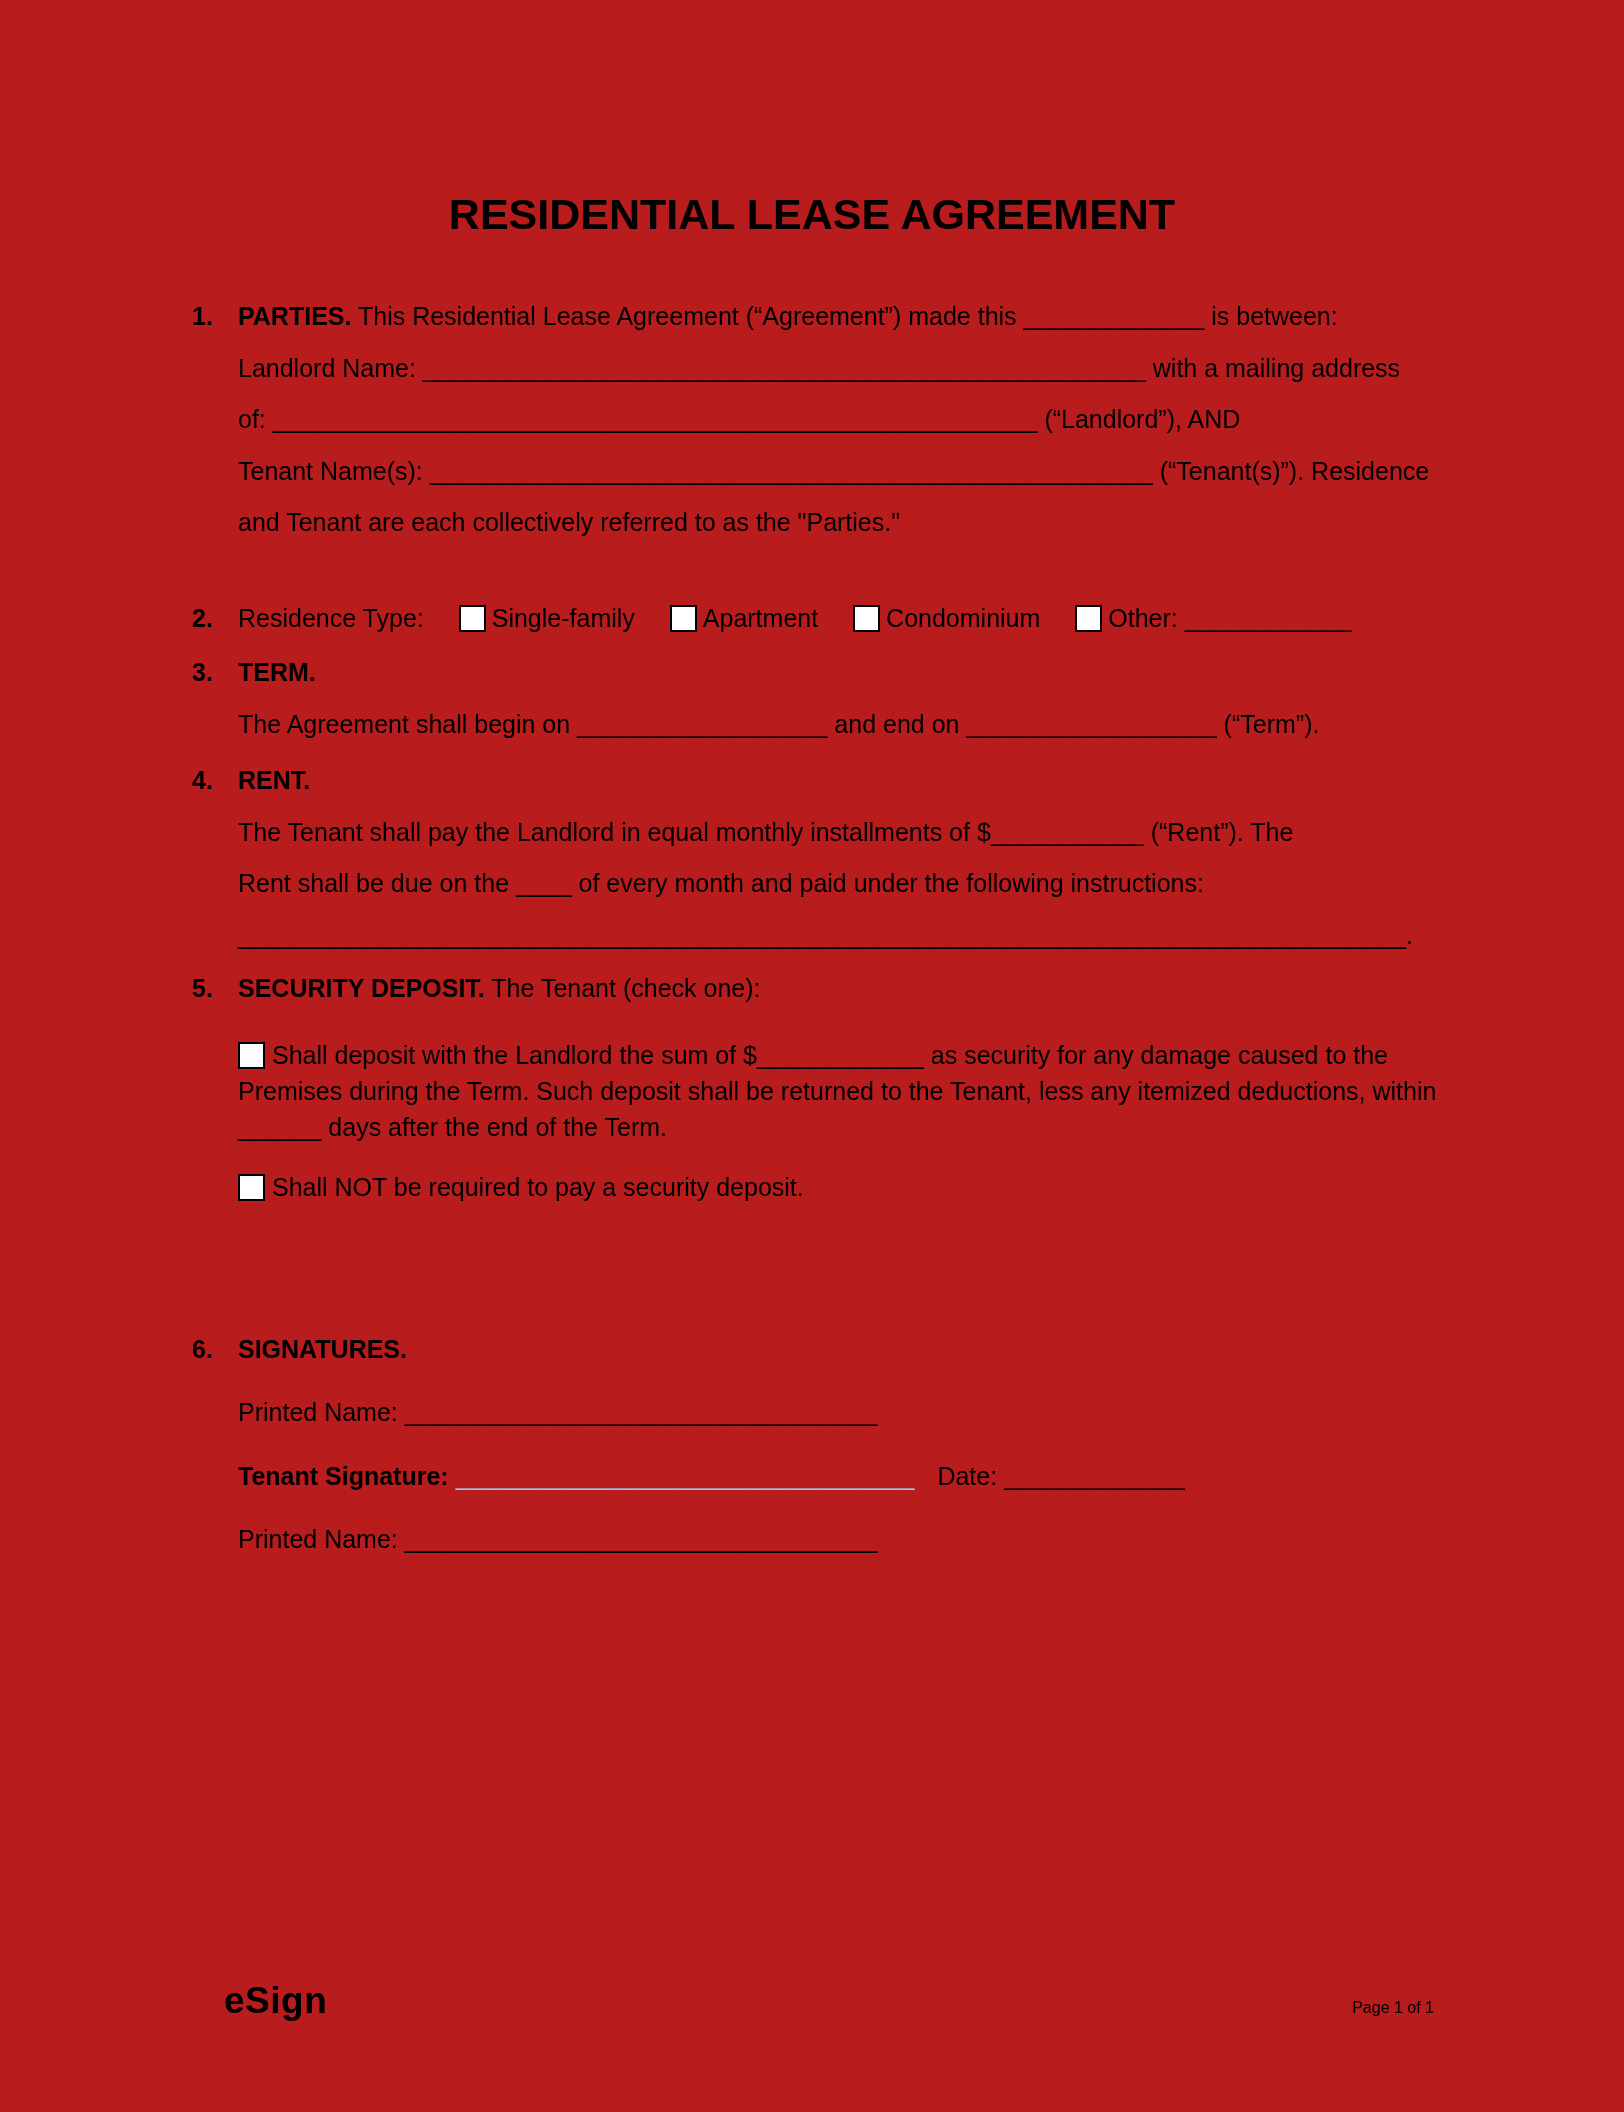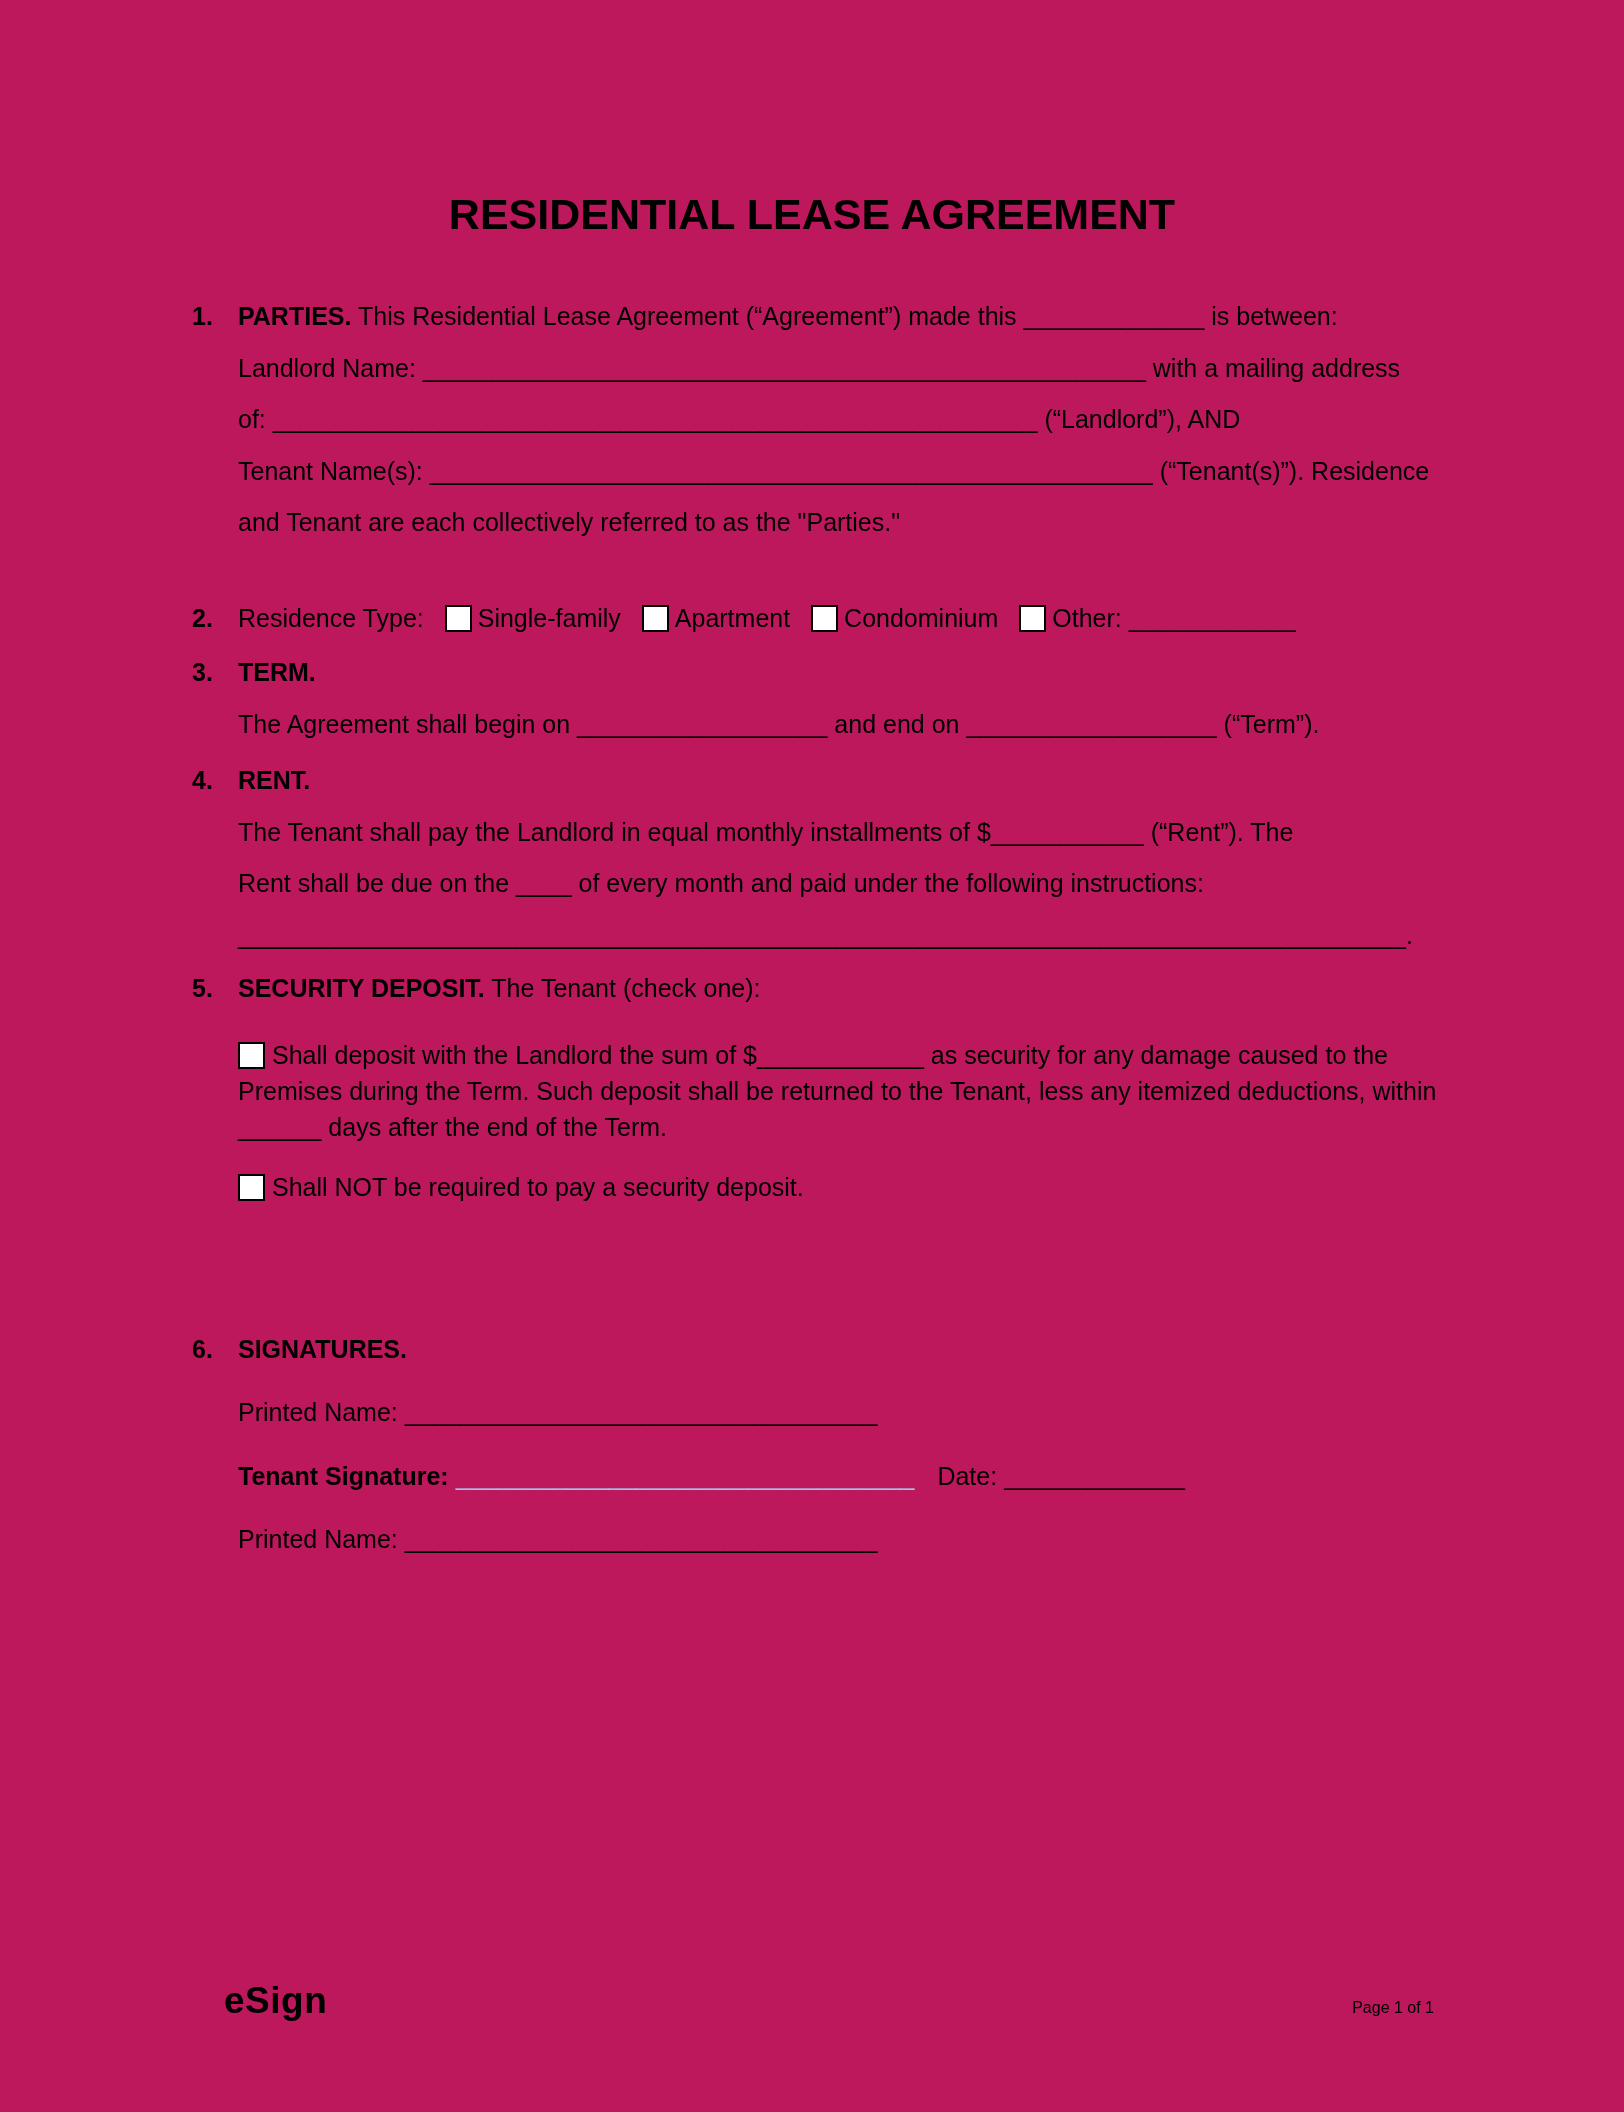"RESIDENTIAL LEASE AGREEMENT" .page { background: #be185d -> #b91c1c }
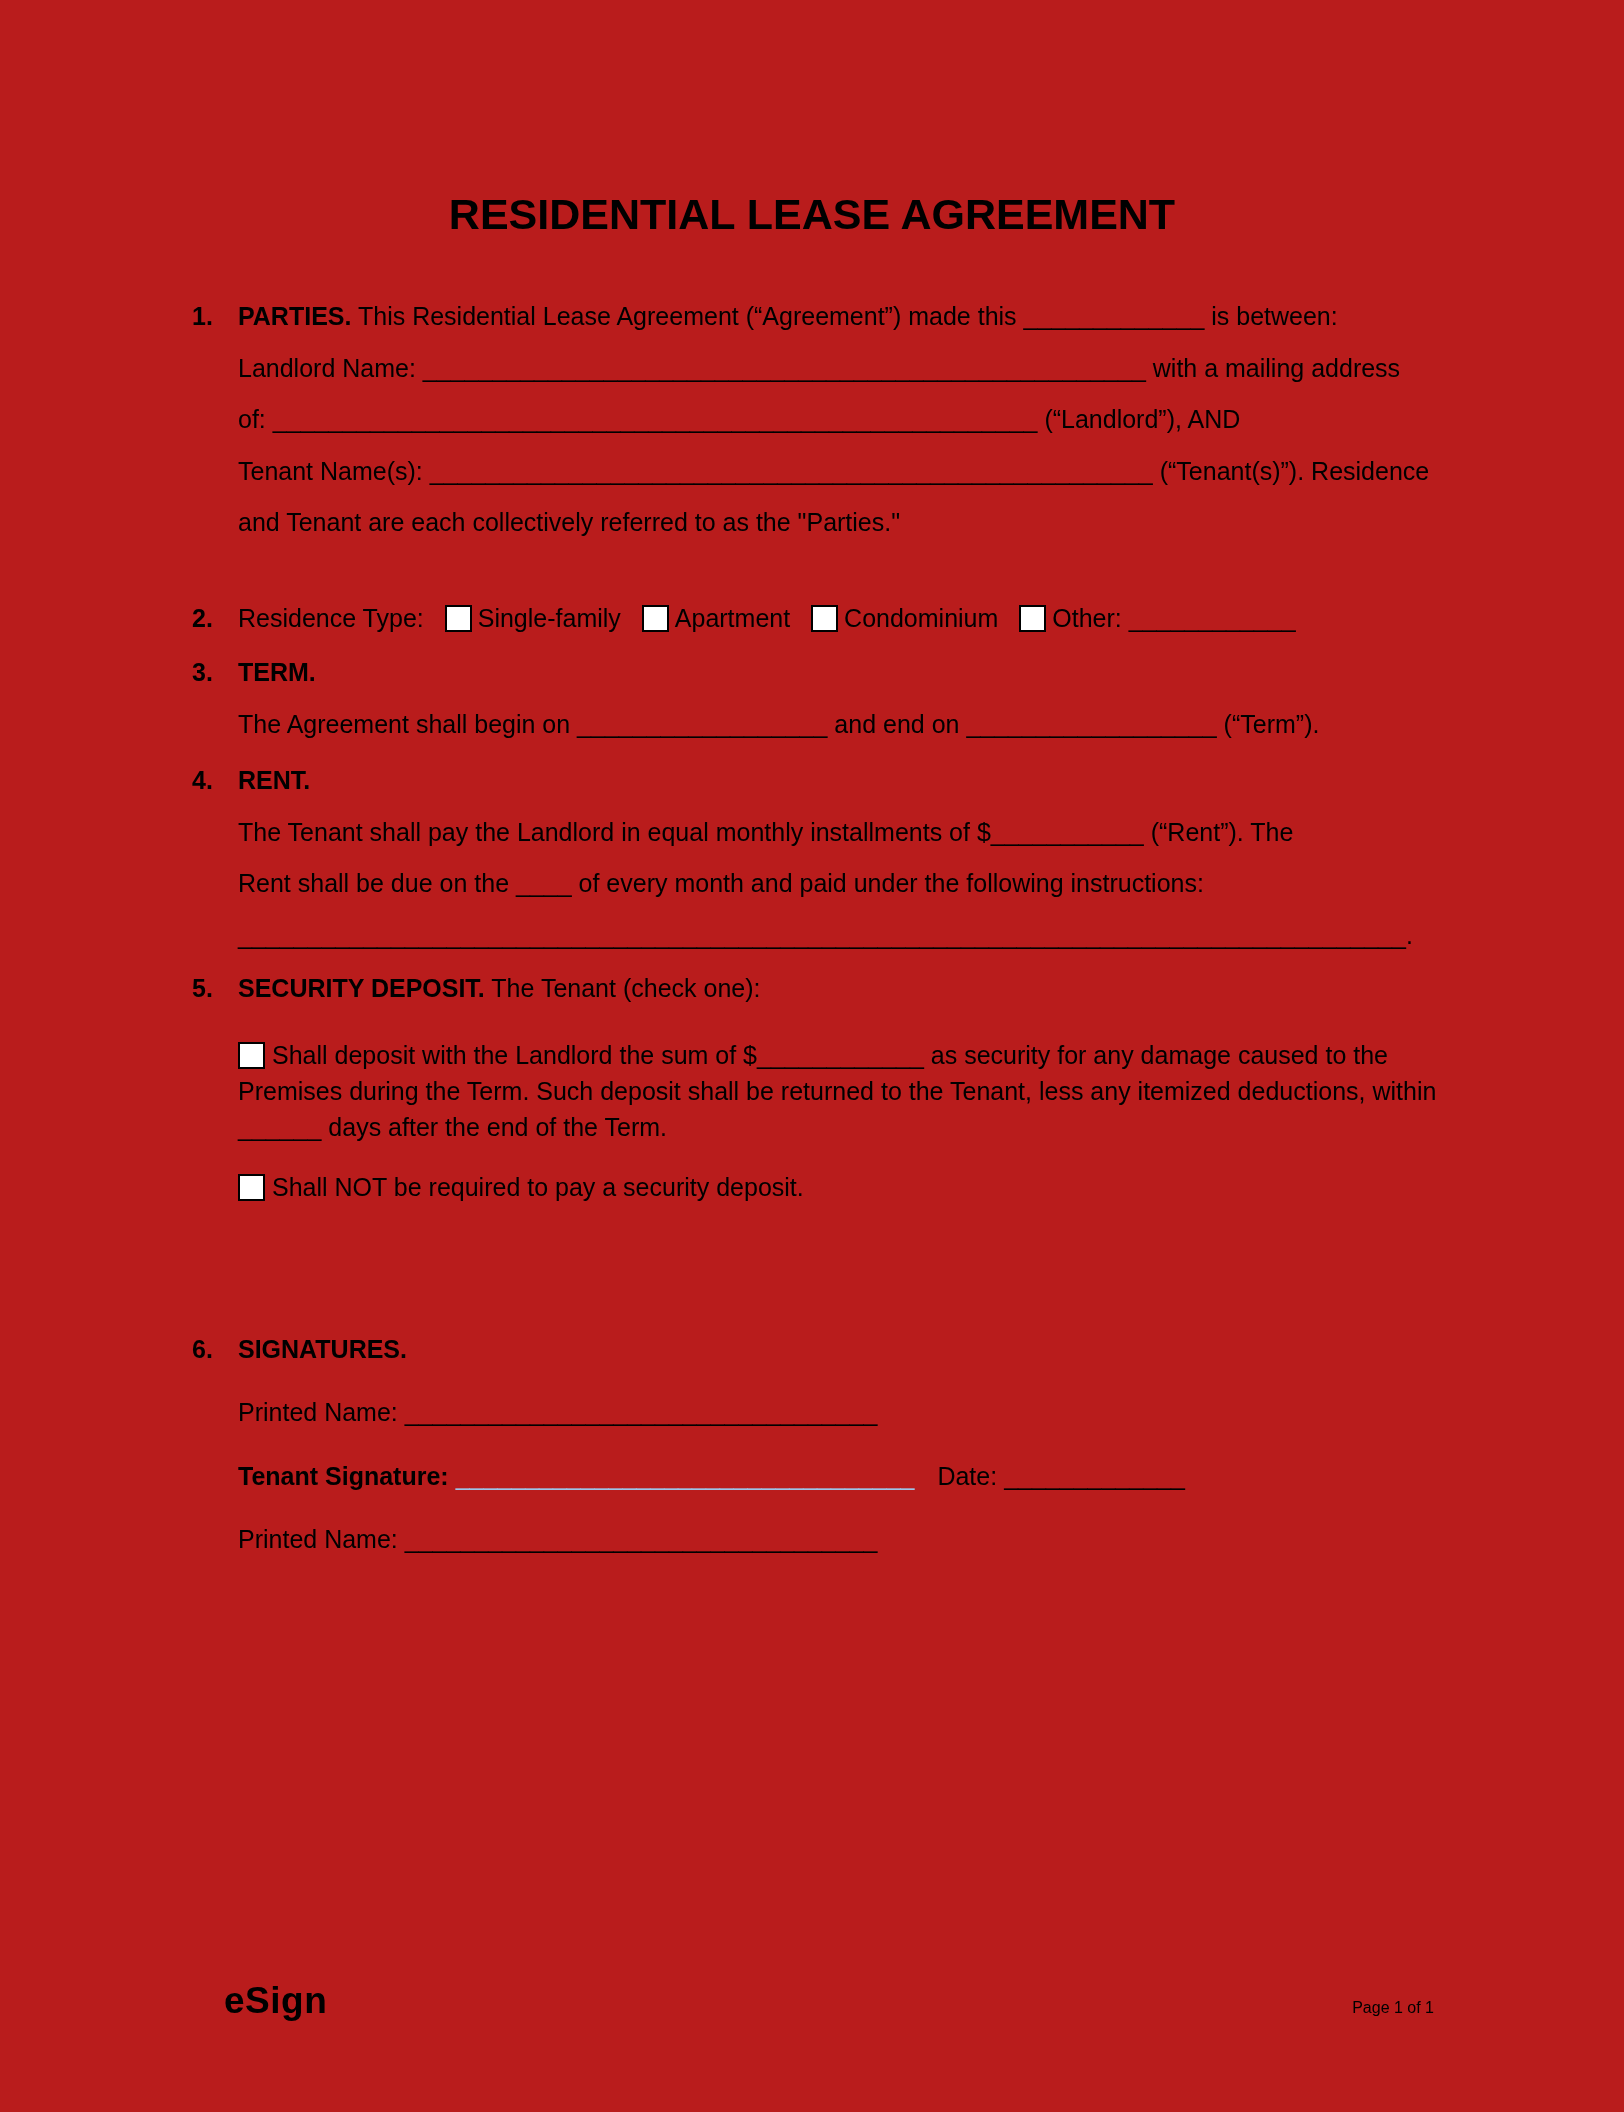"Single-family" .opt { margin-left: 14px -> 28px }
